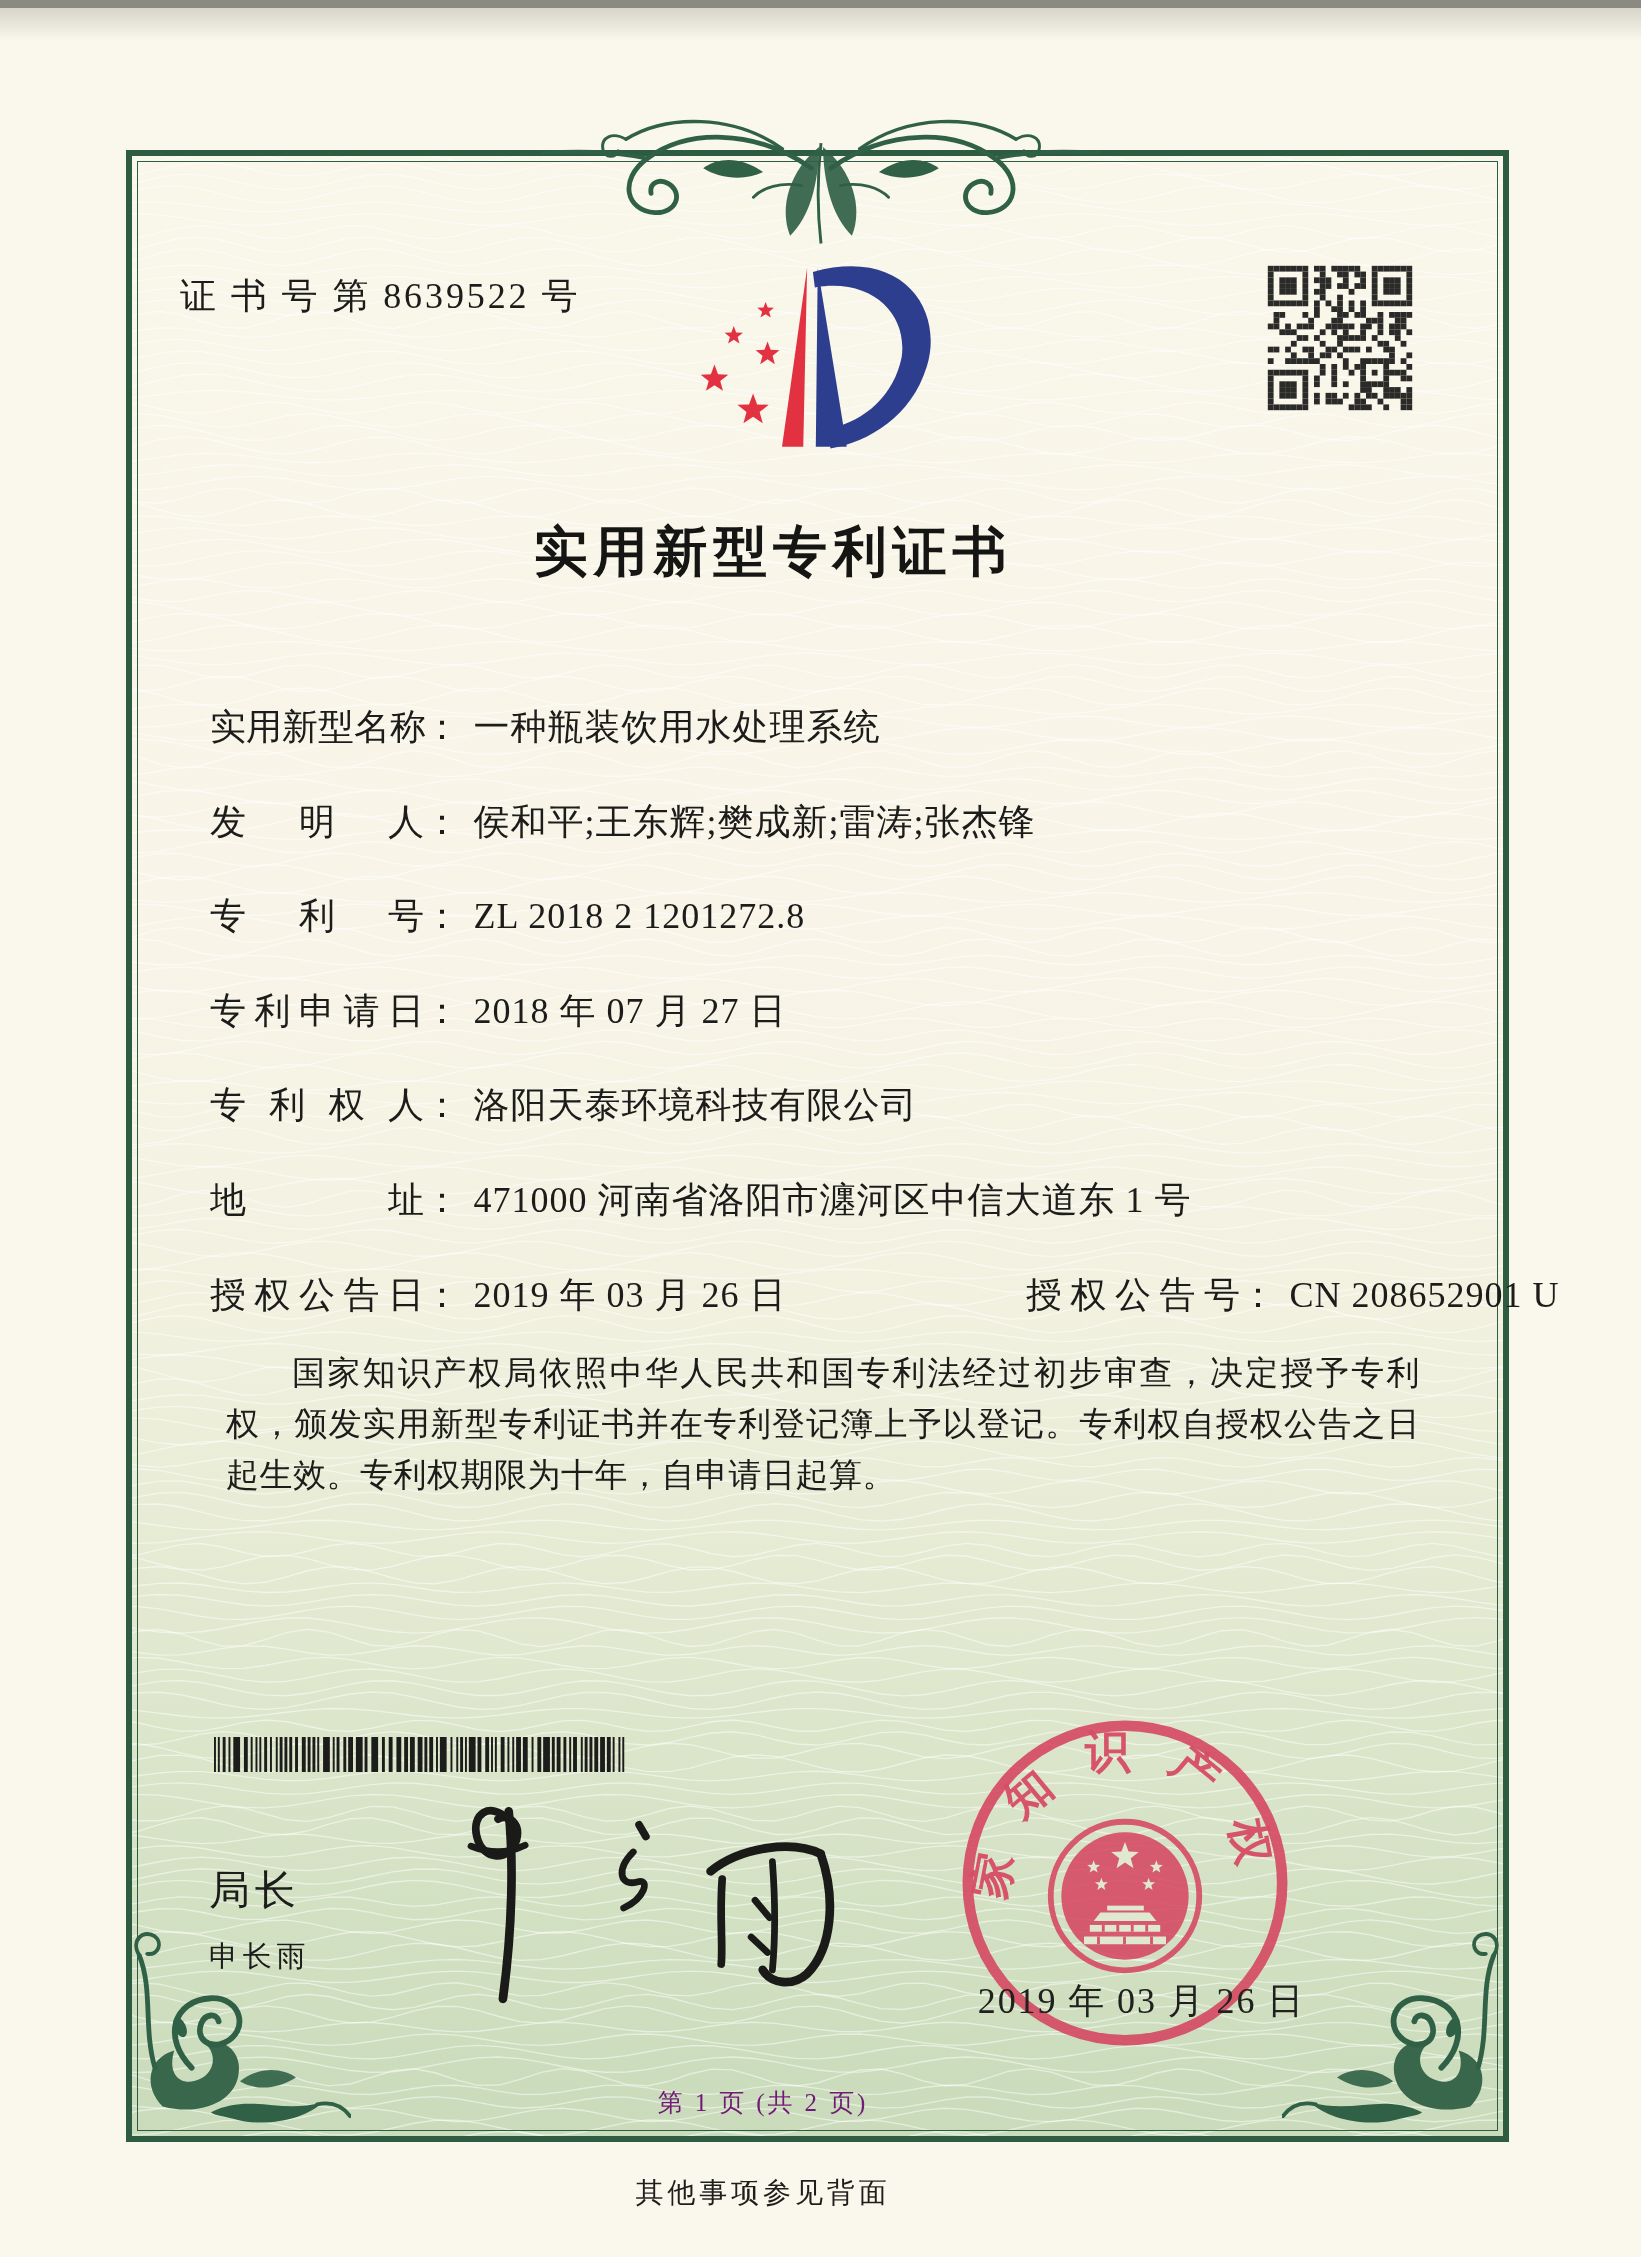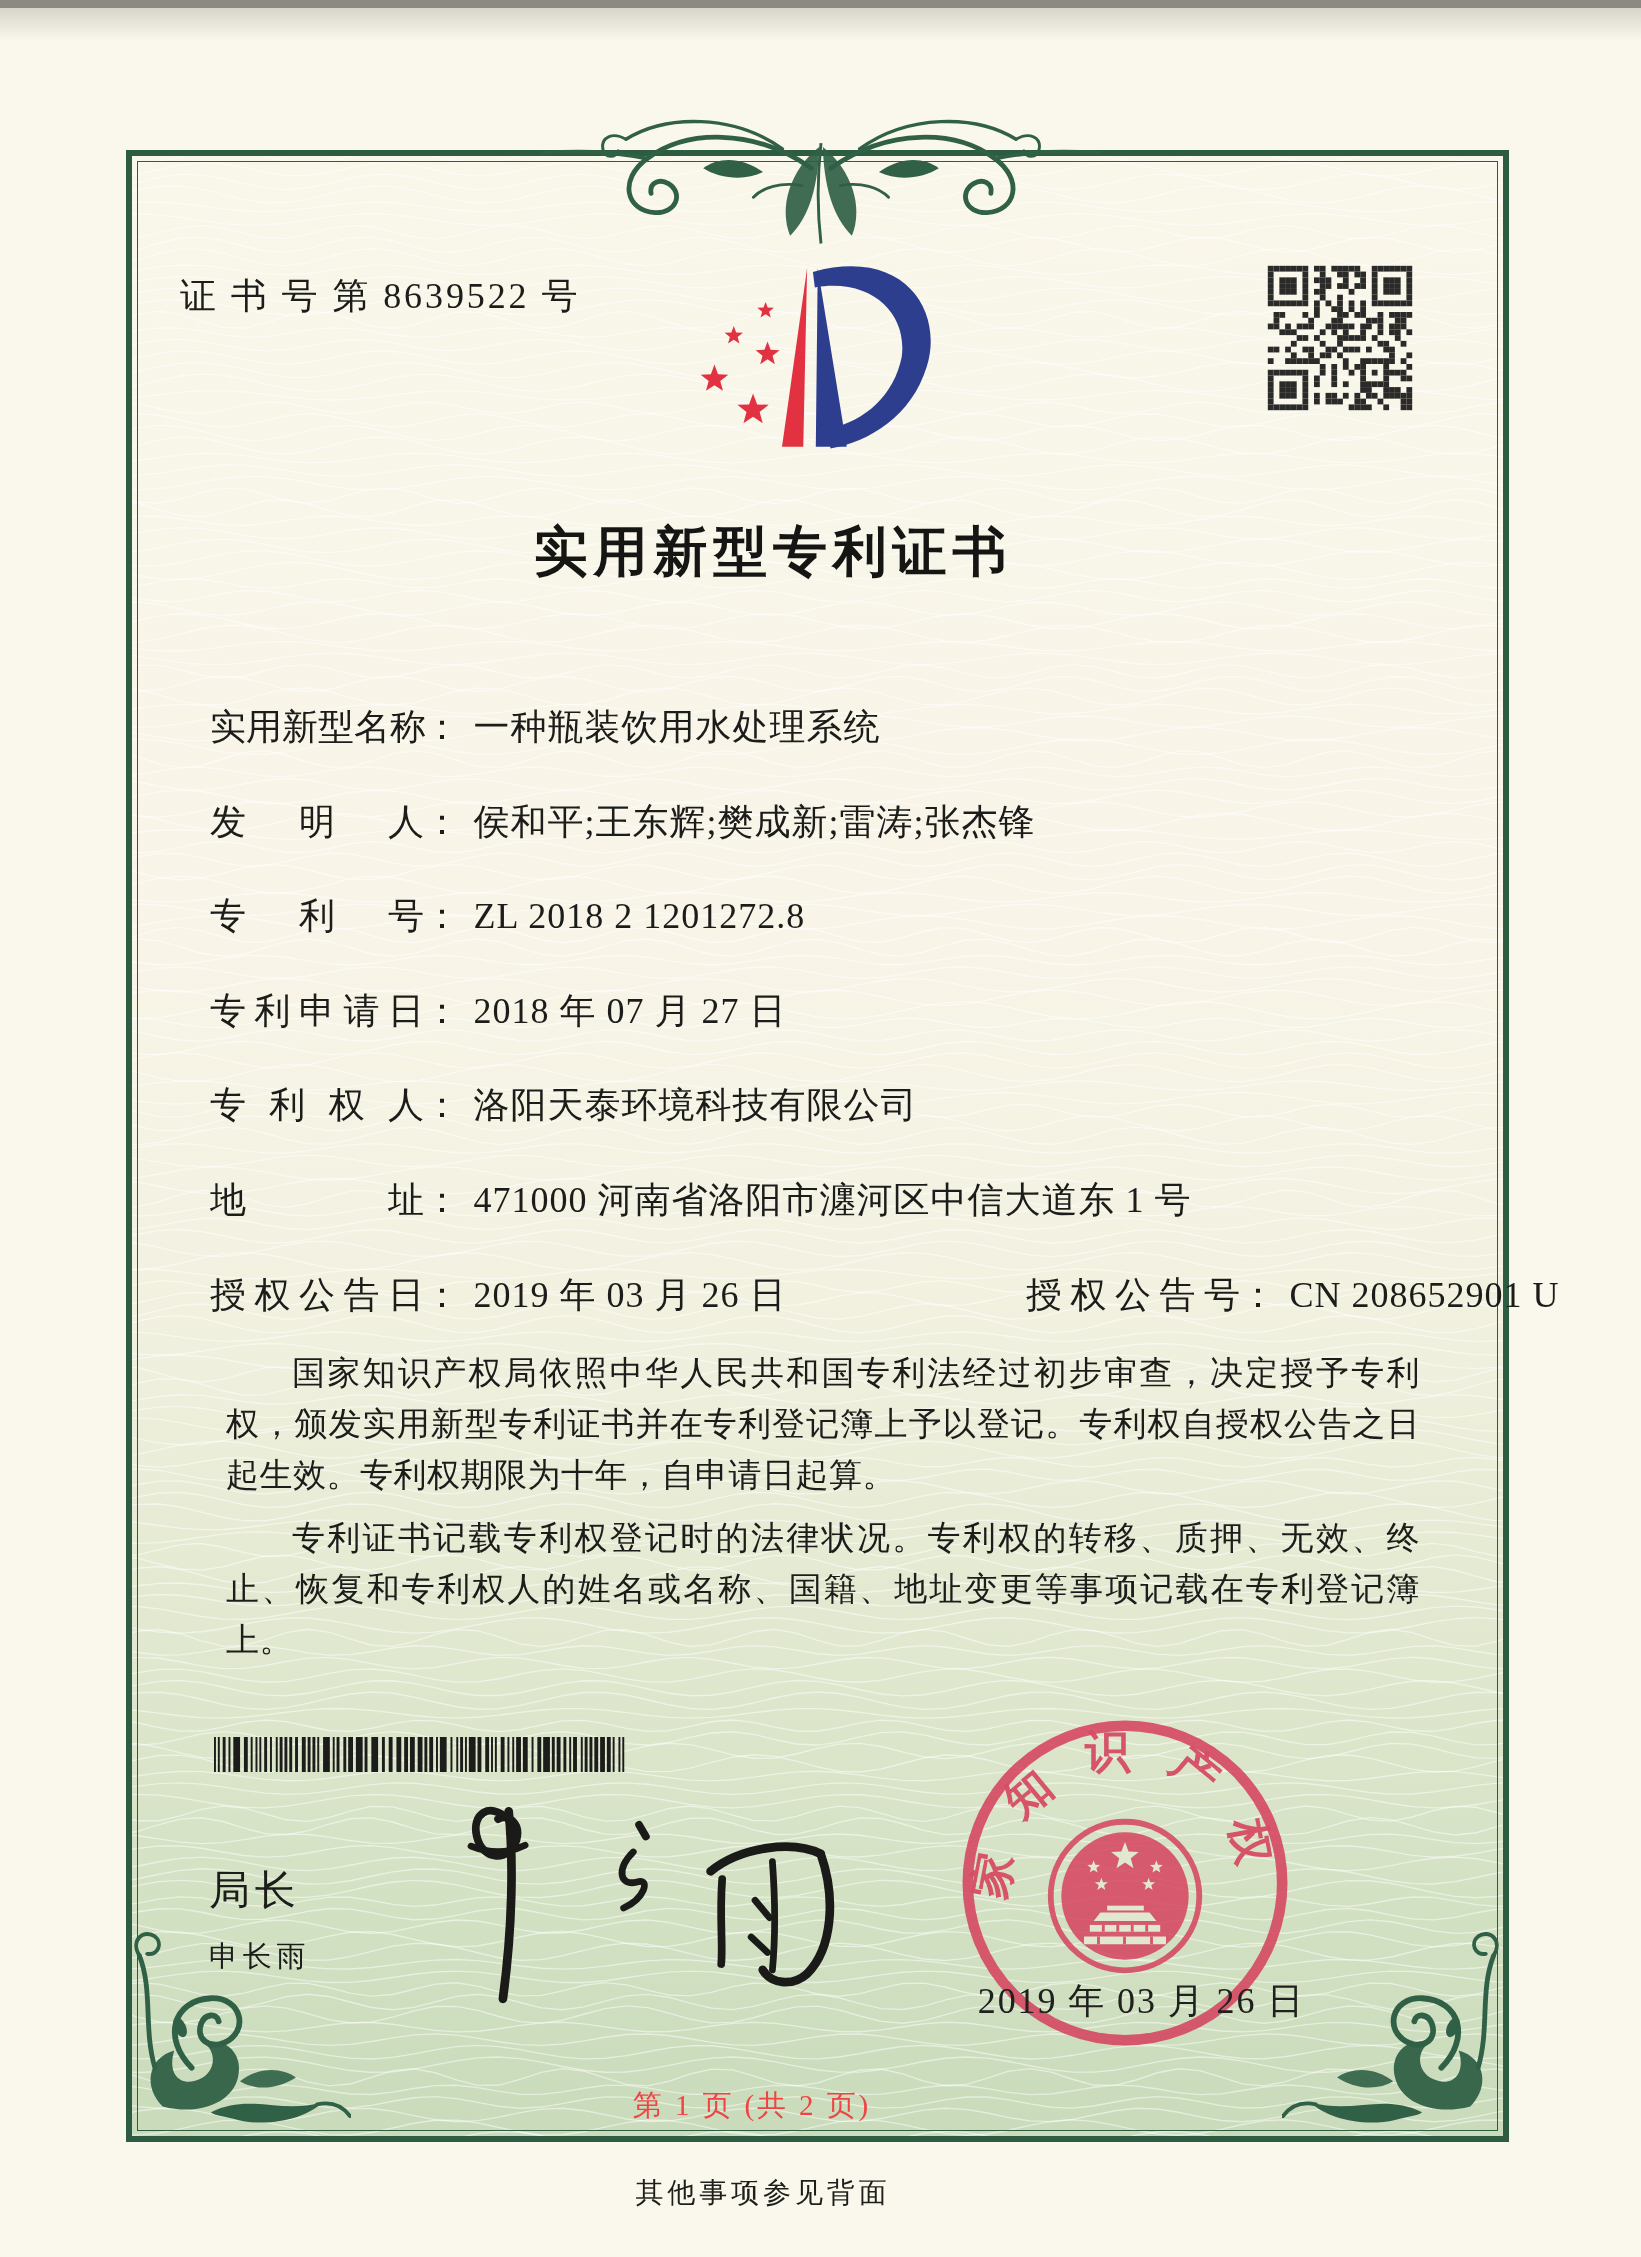"专利证书记载专利权登记时的法律状况。专利权的转移、质押、无效、终止、恢复和专利权" p { html: <p>专利证书记载专利权登记时的法律状况。专利权的转移、质押、无效、终止、恢复和专利权人的姓名或名称、国籍、地址变更等事项记载在专利登记簿上。</p> -> none }
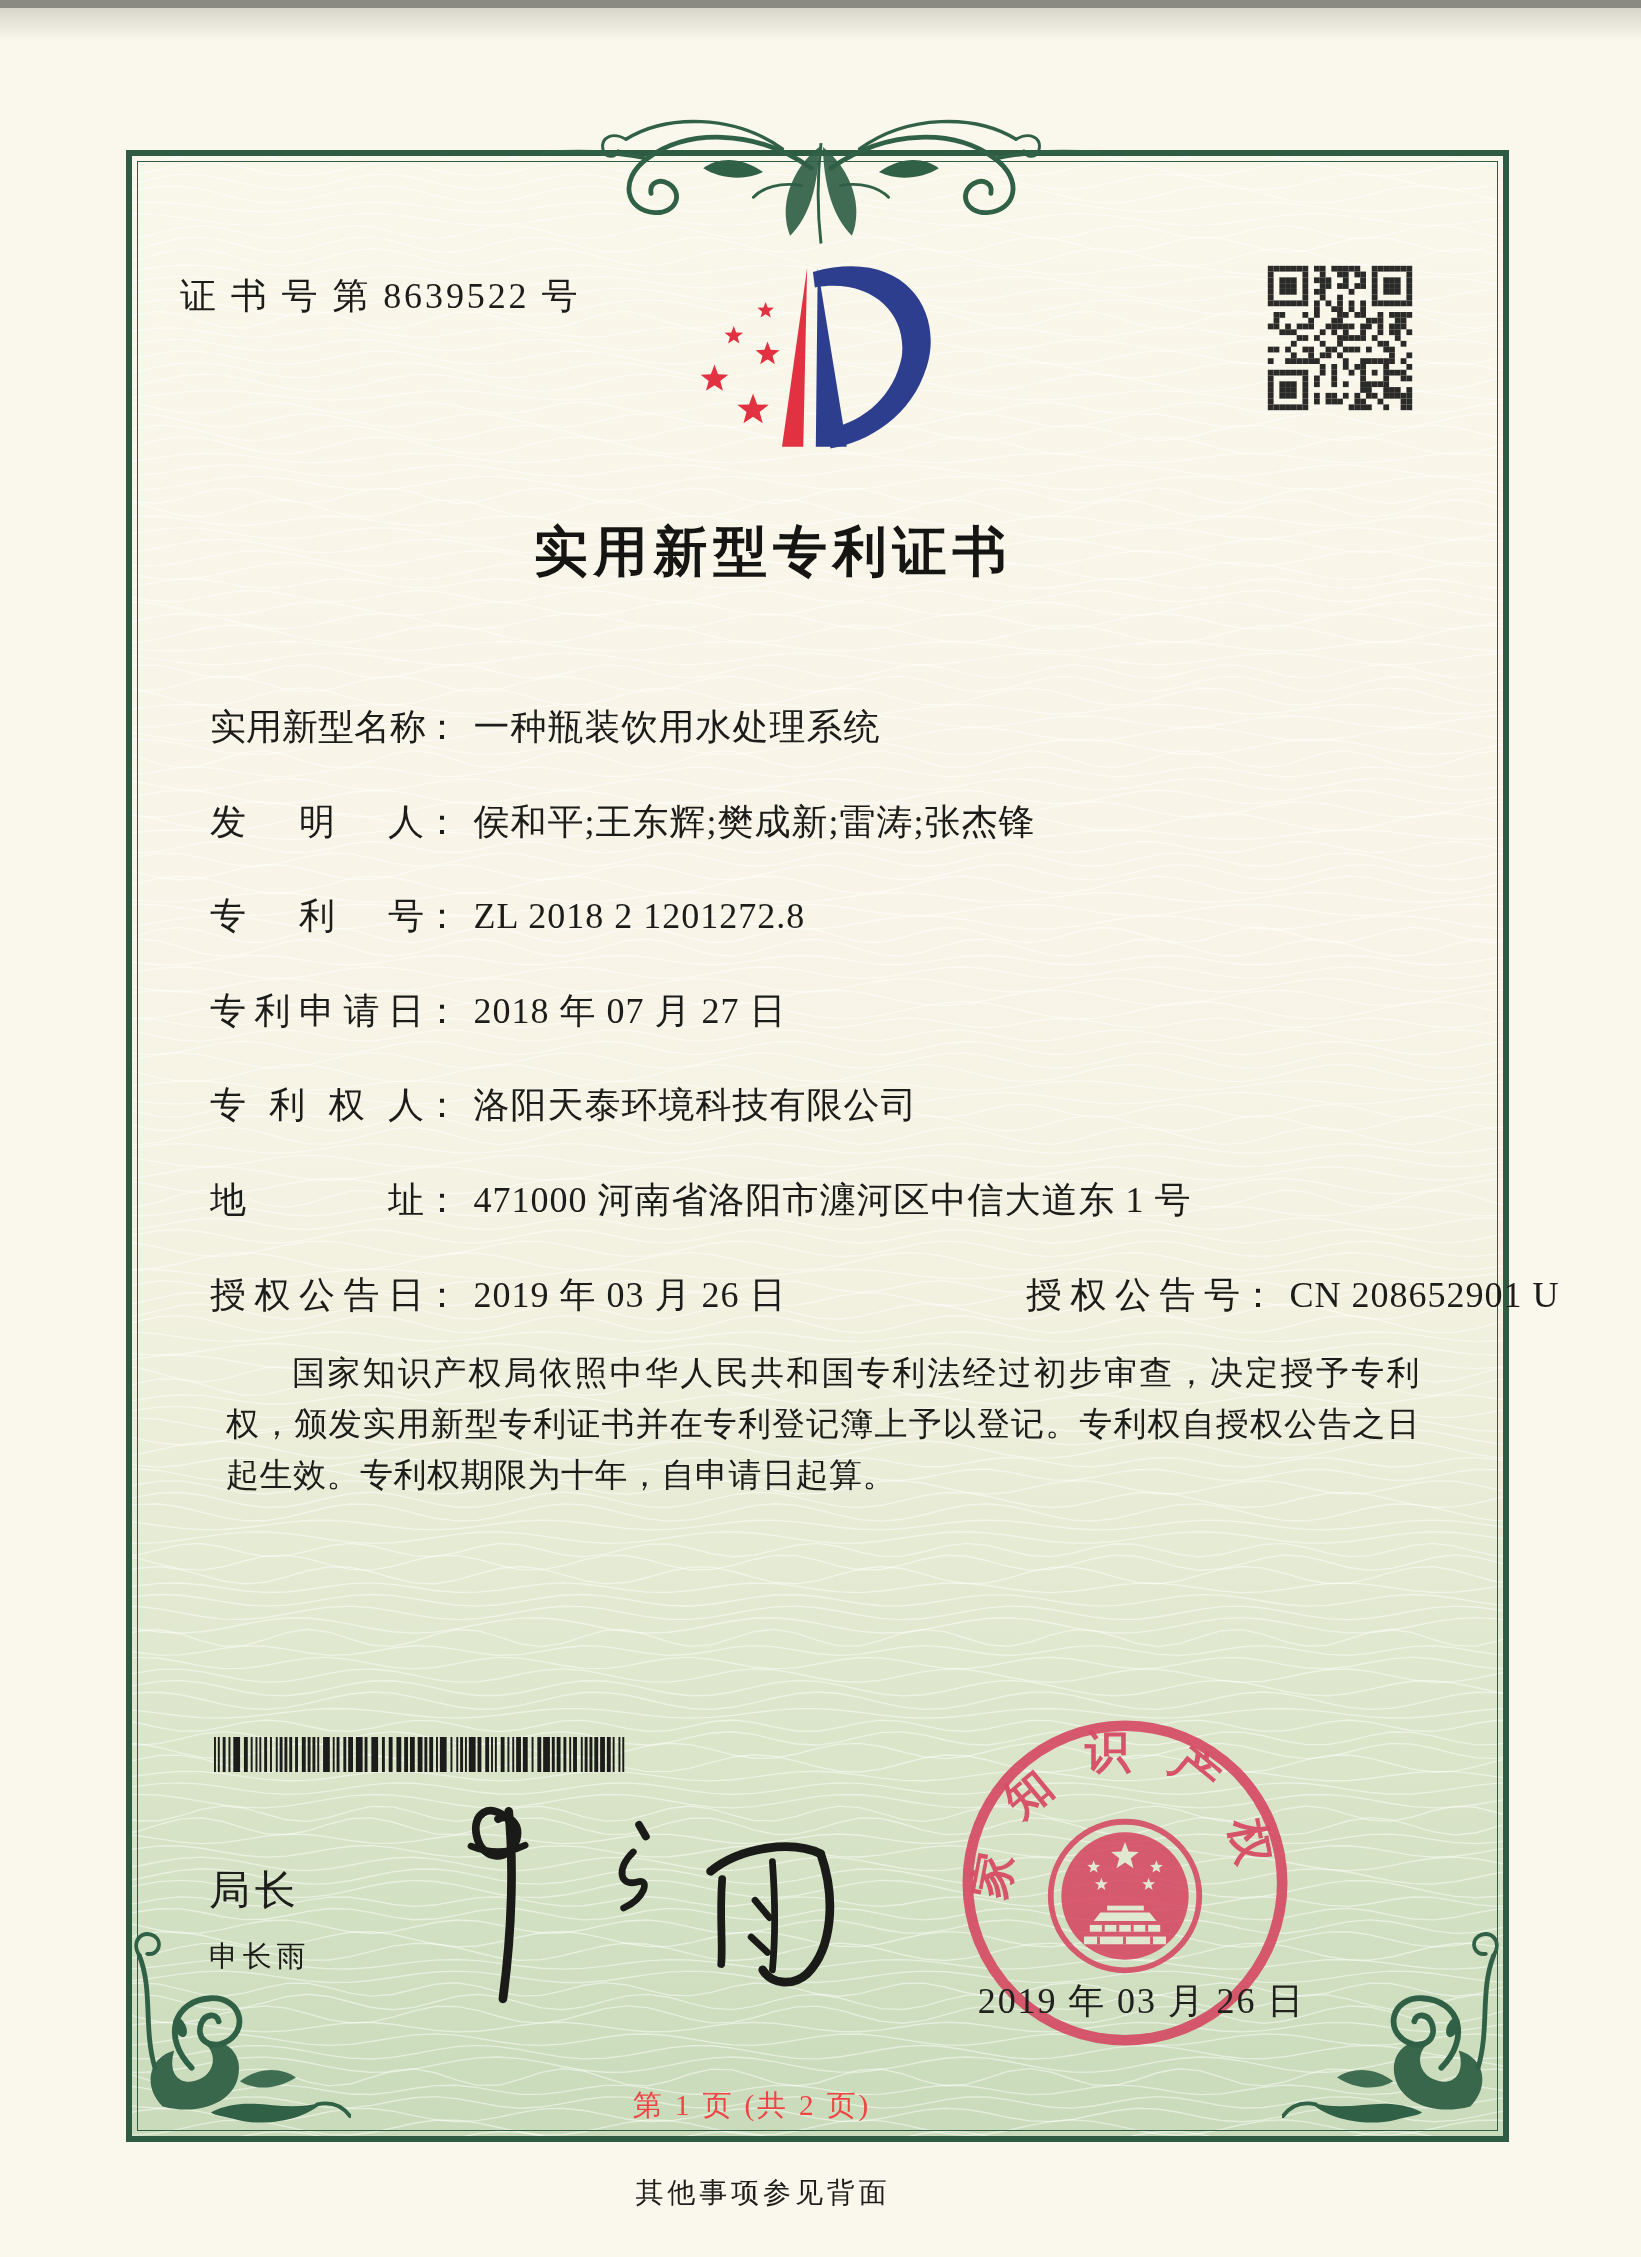"第 1 页 (共 2" .page-footer { color: #ef4444 -> #701a75; font-size: 29px -> 25px; left: 76px -> 87px }
